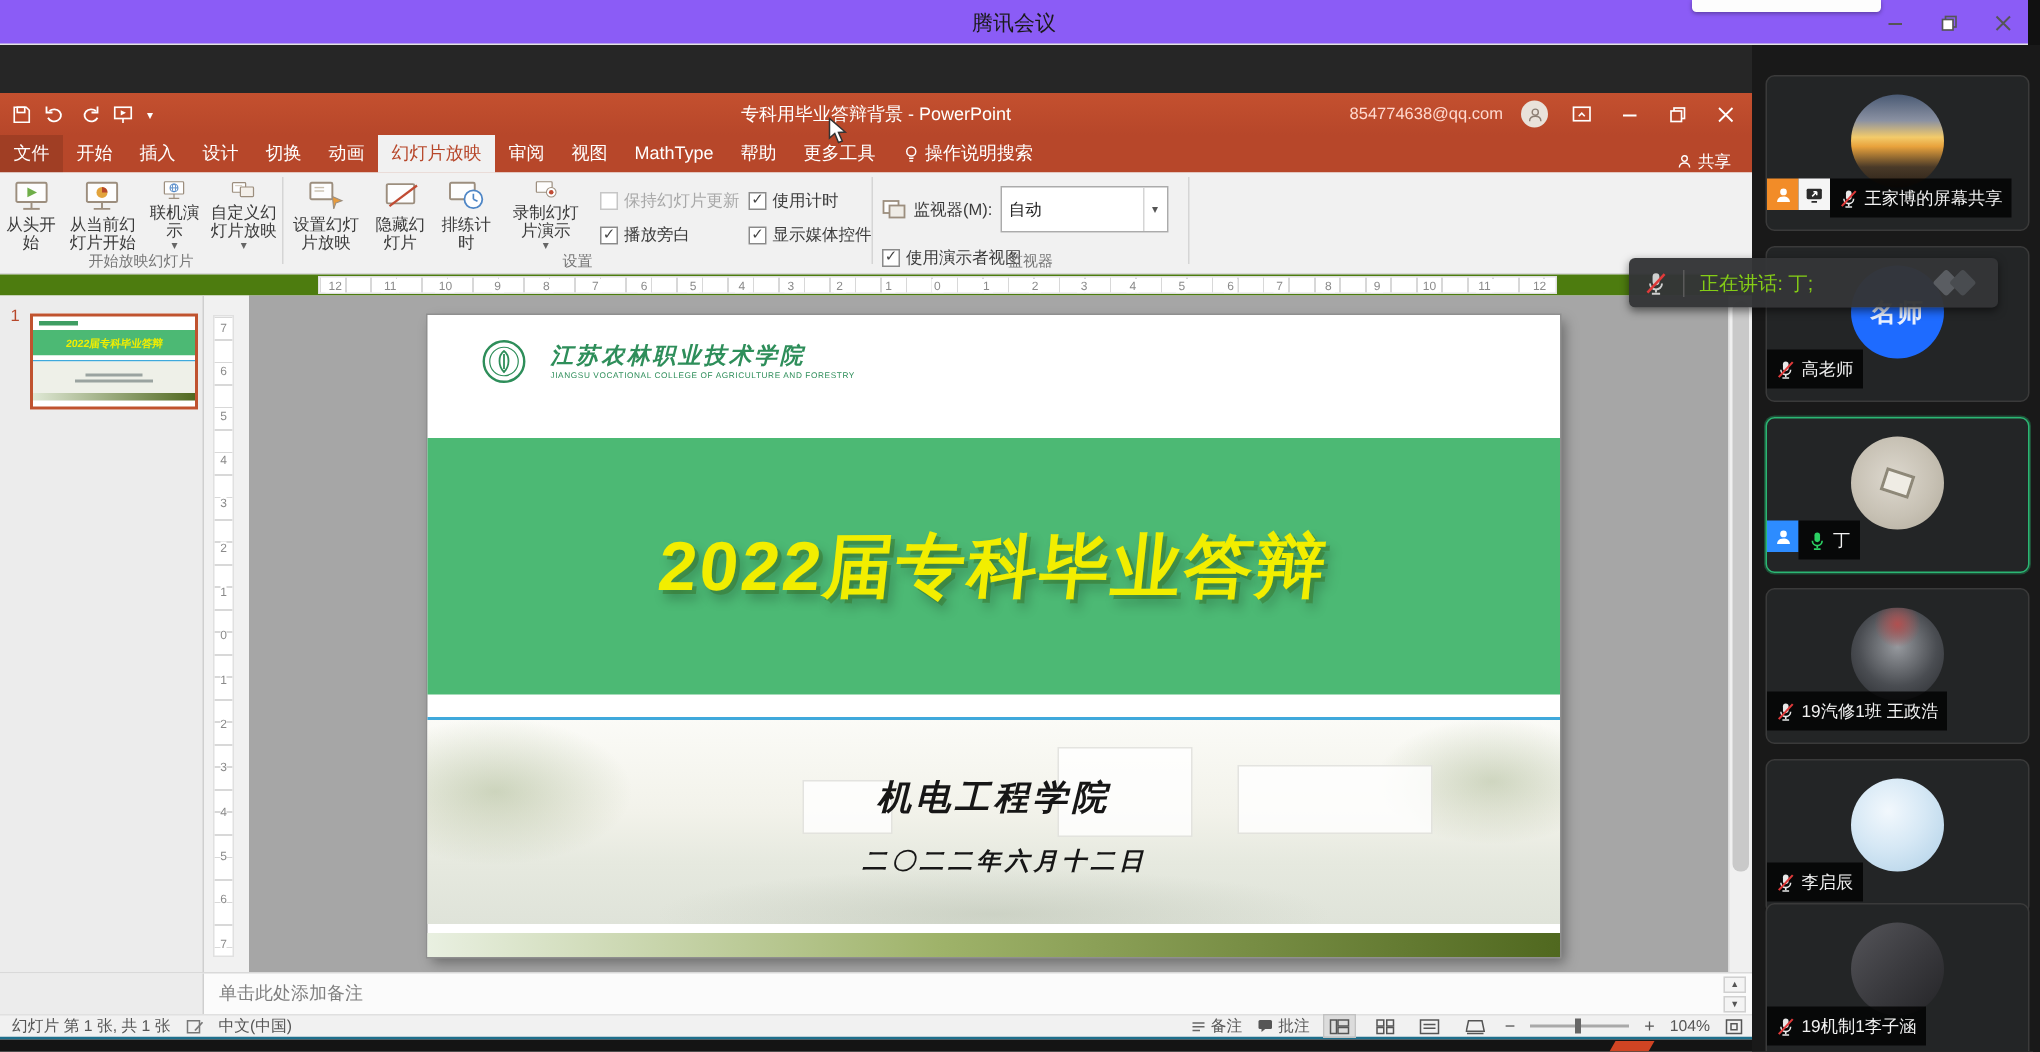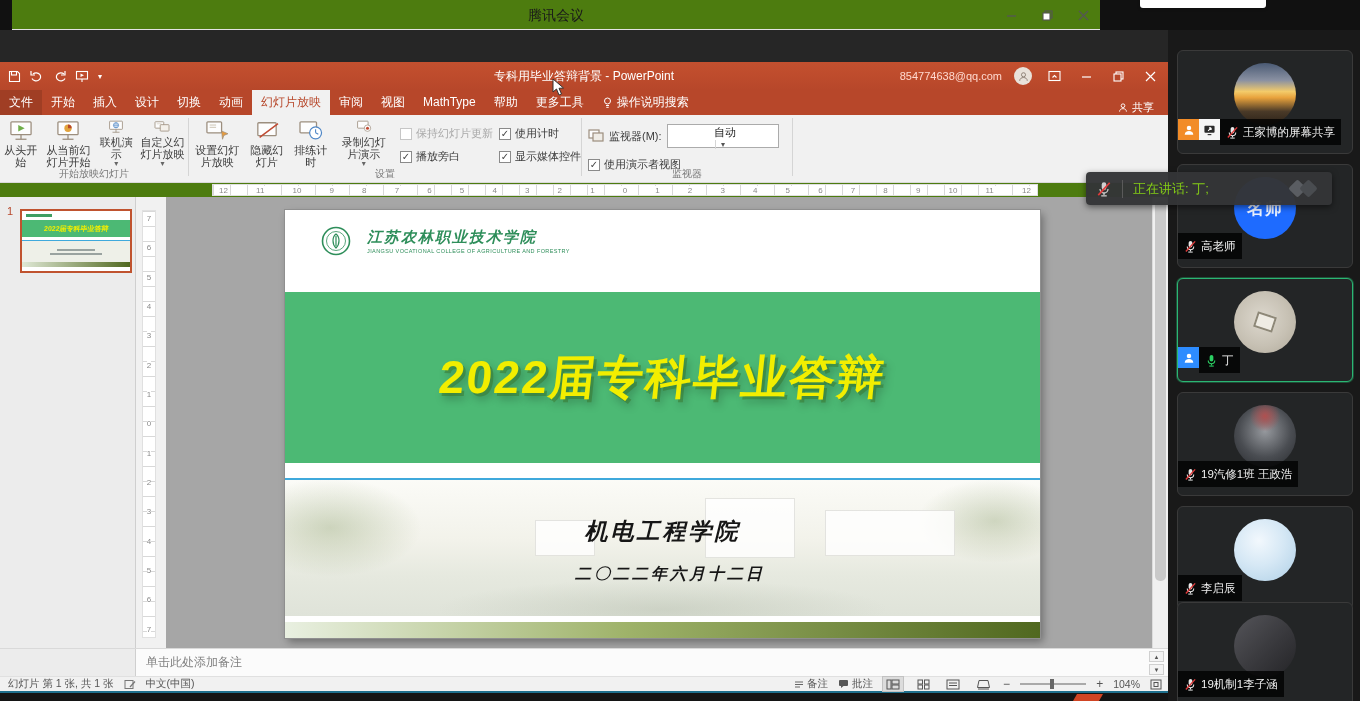"腾讯会议" .mt-bar { background: #4d7c0f -> #8b5cf6; left: 12px -> 0; width: 1088px -> 1352px }
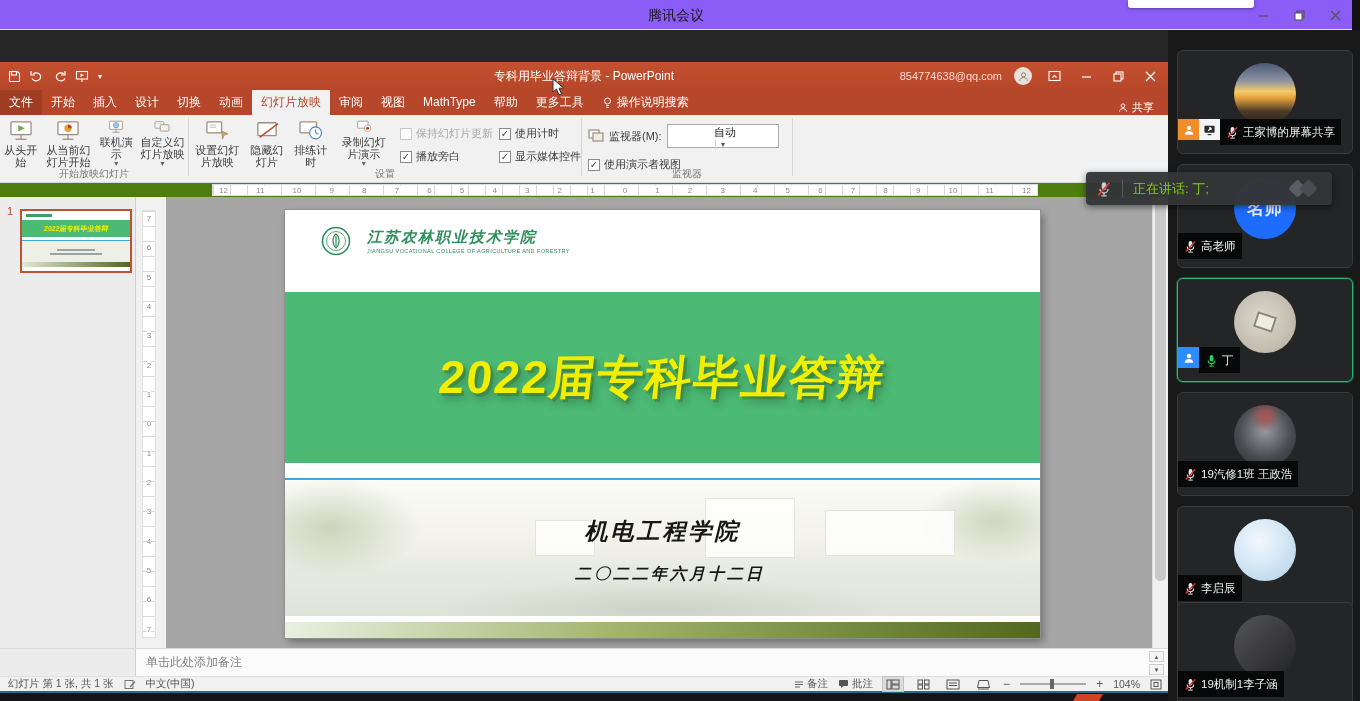"自动" .monselect { flex-direction: column -> none; height: 24px -> 31px }
